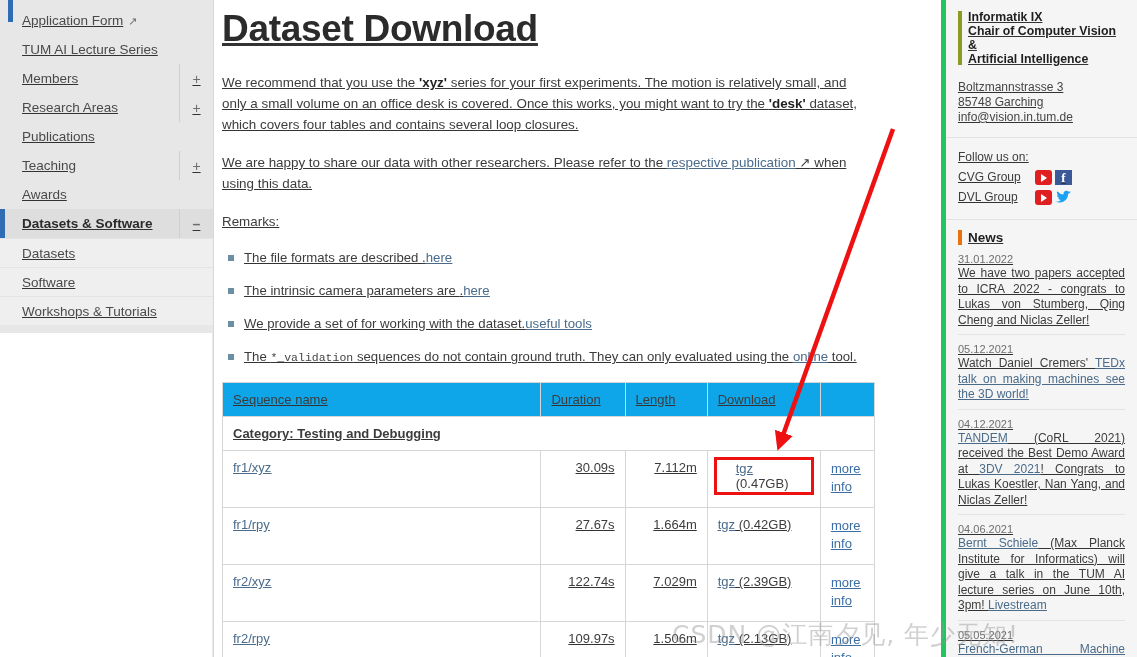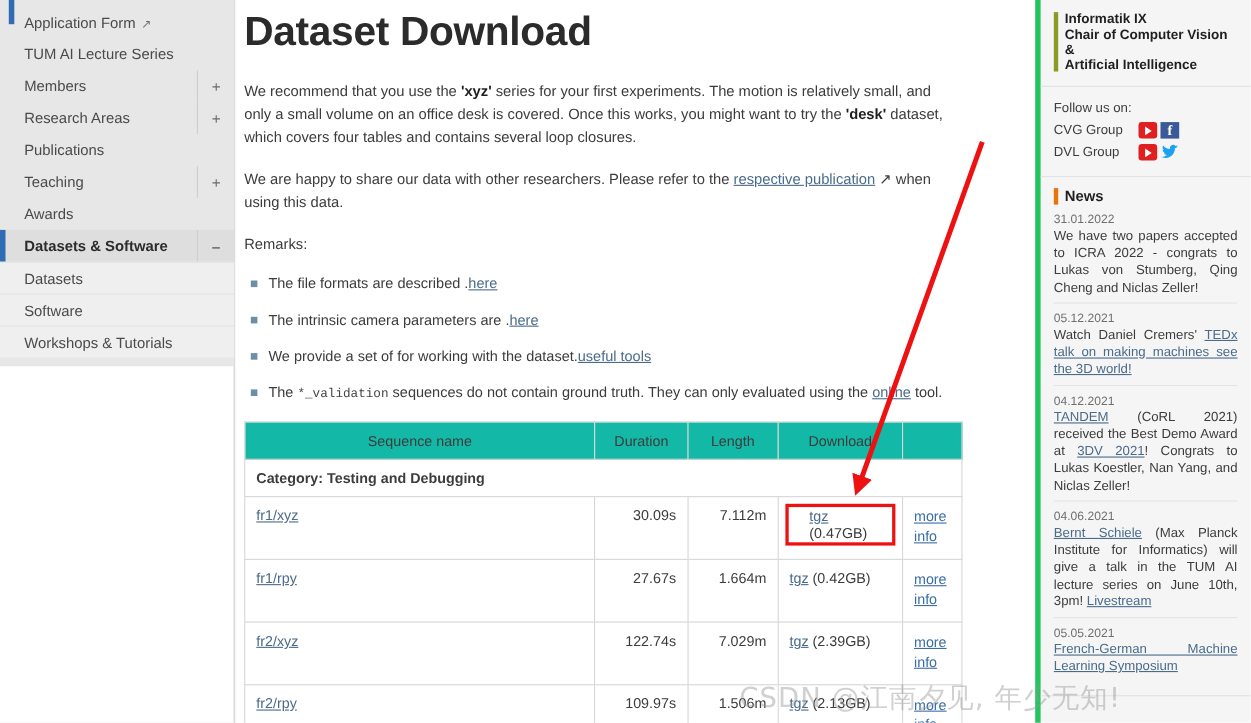"Application Form ↗︎" .page { text-decoration: none -> underline }
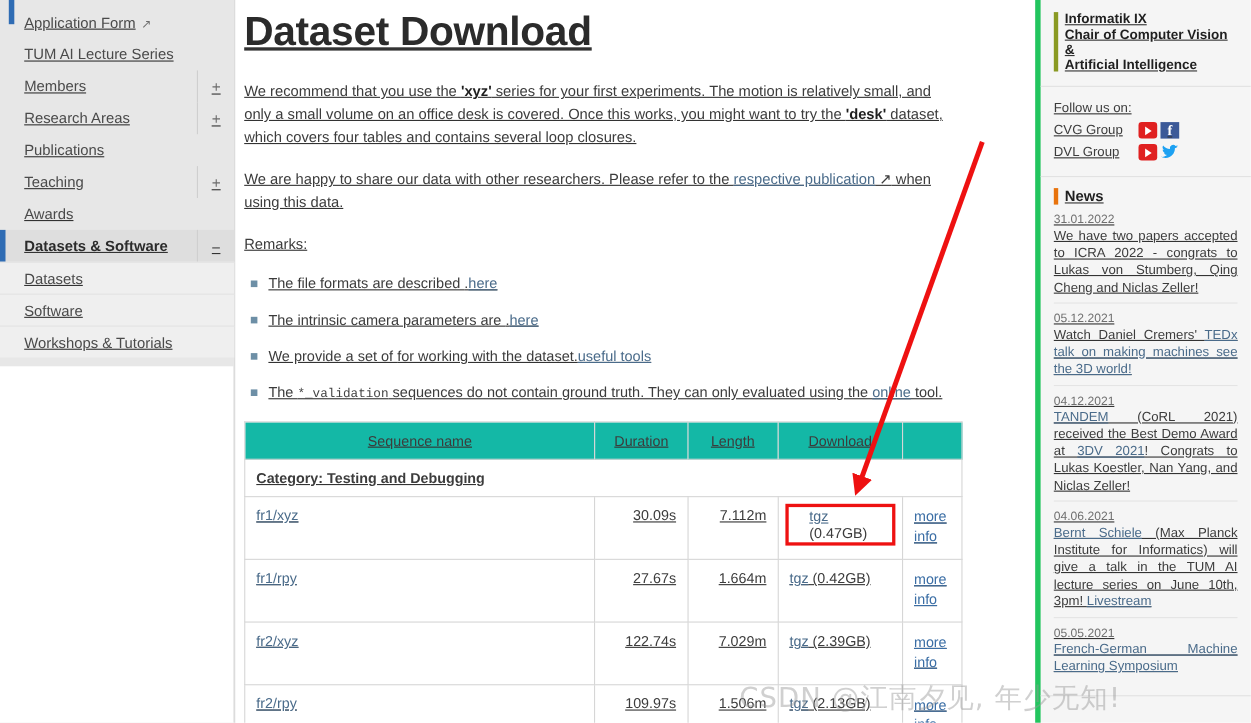"Boltzmannstrasse 3" div.rb-addr { html: none -> <div> <span>Boltzmannstrasse 3</span><br> <span>85748 Garching</span><br> <span>info@vision.in.tum.de</span> </div> }
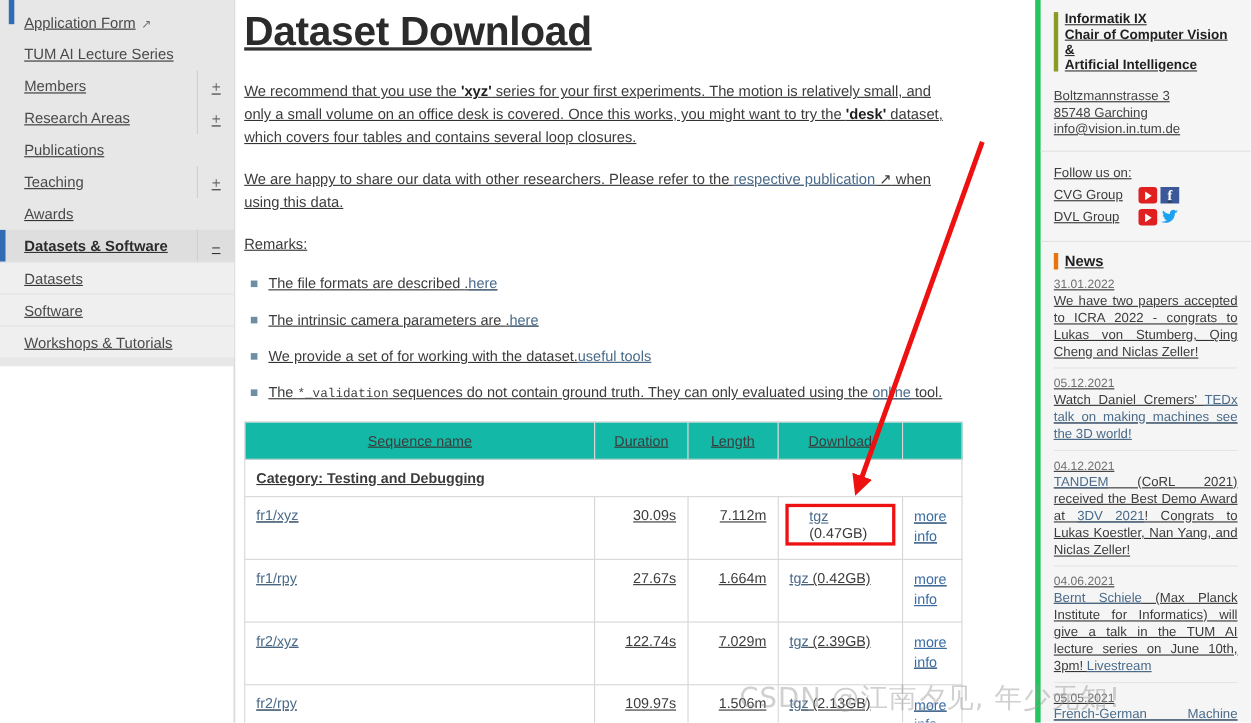"Sequence name" table.ds th { background: #14b8a6 -> #0ea5e9; text-align: center -> left }
